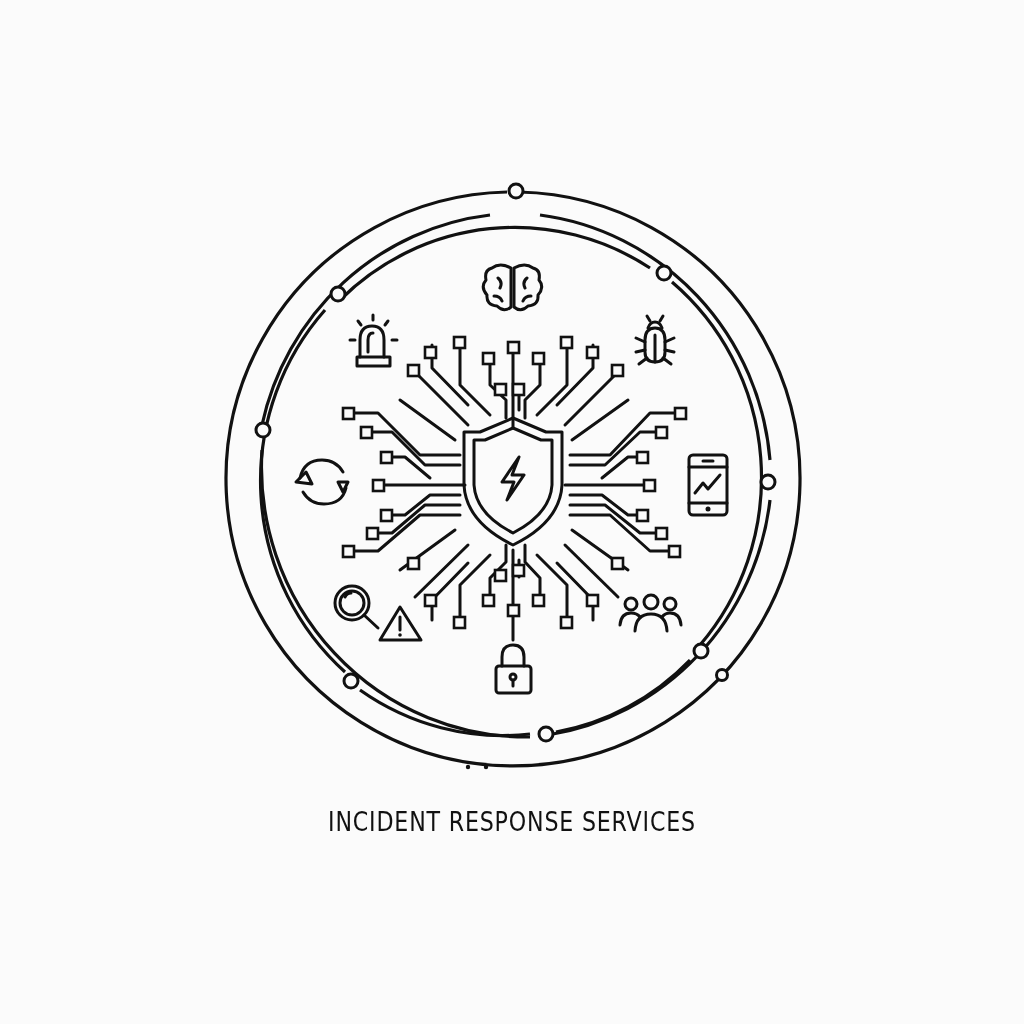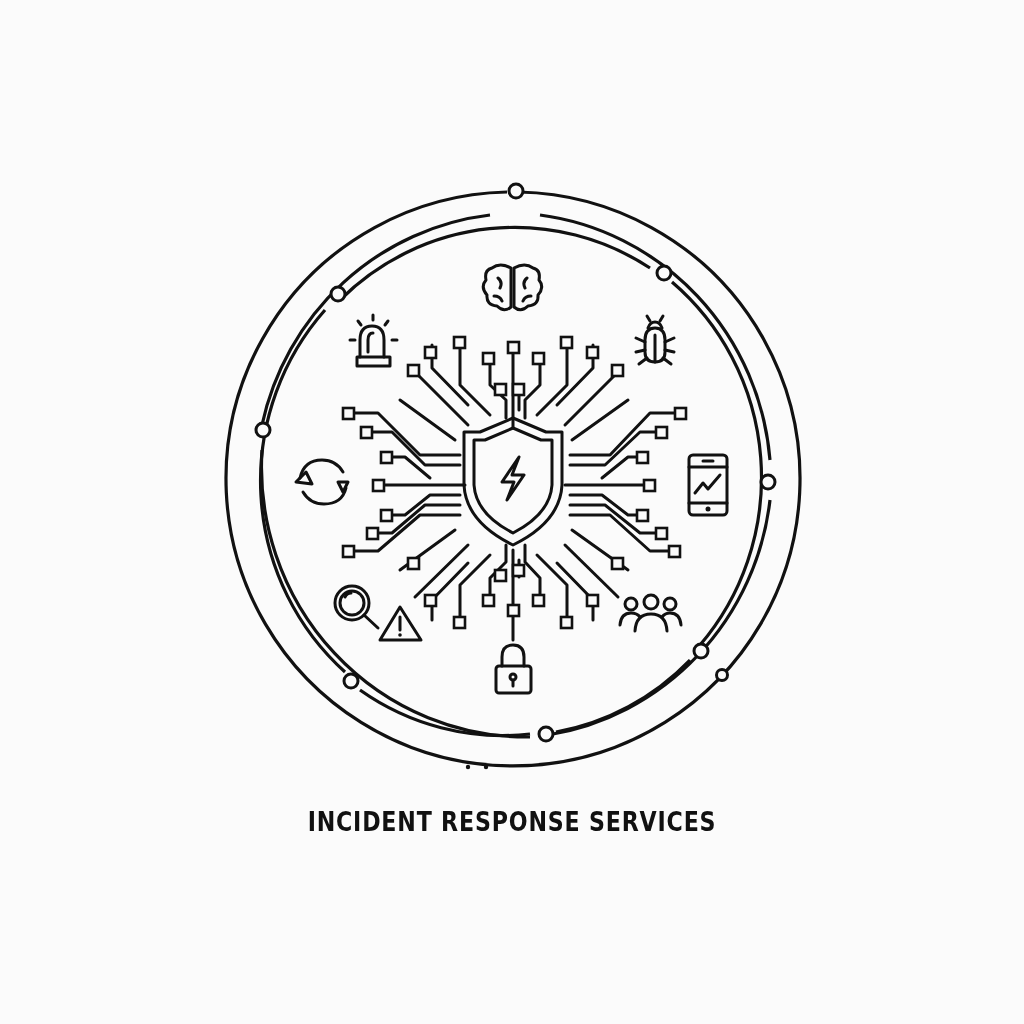"INCIDENT RESPONSE SERVICES" .canvas { font-weight: bold -> none }
